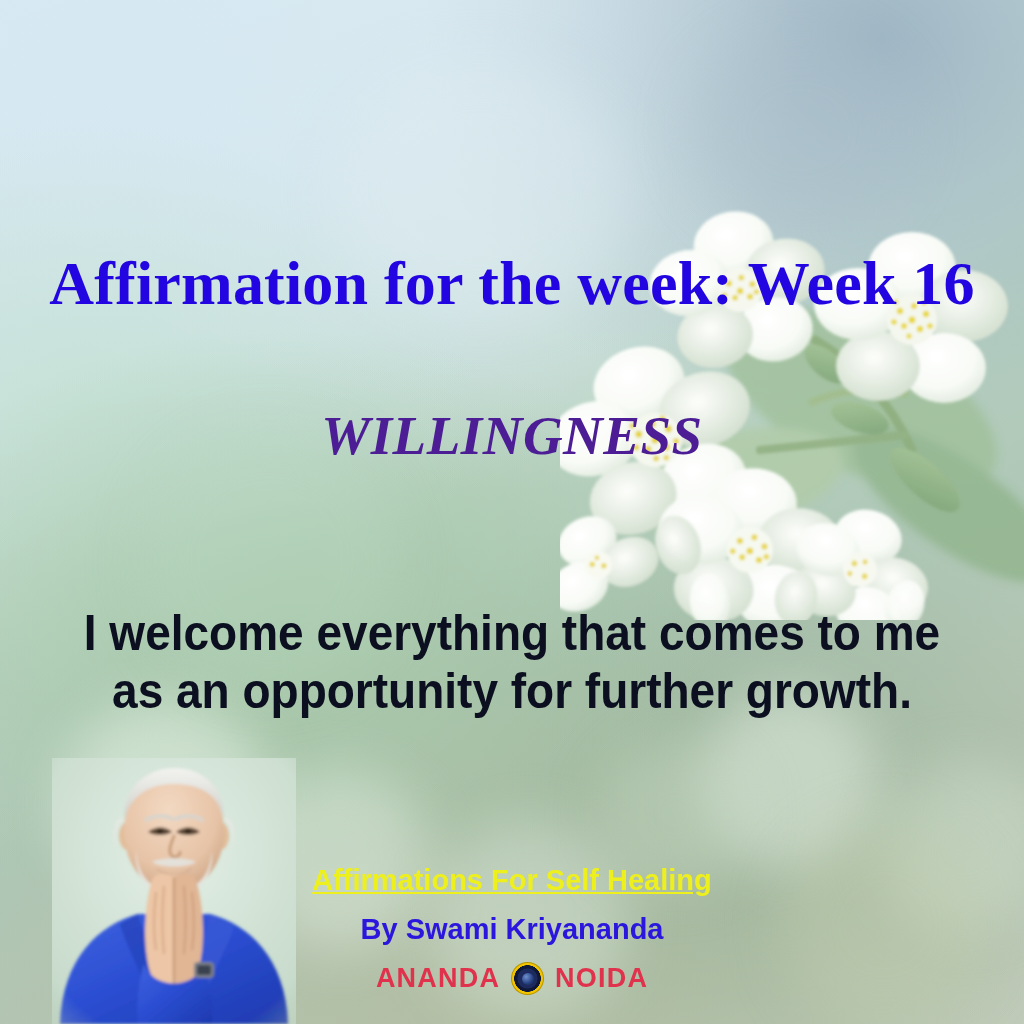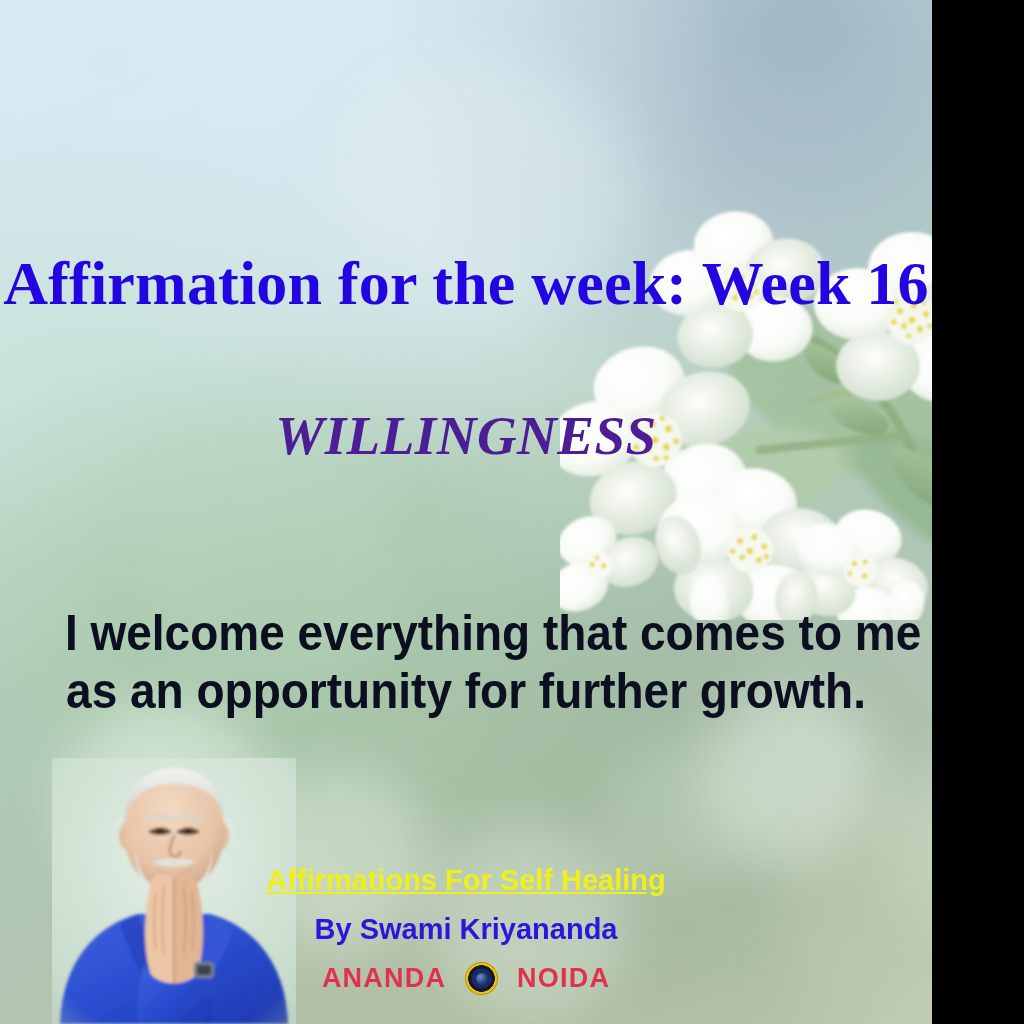"Affirmation for the week: Week" #poster { width: 932px -> 1024px }
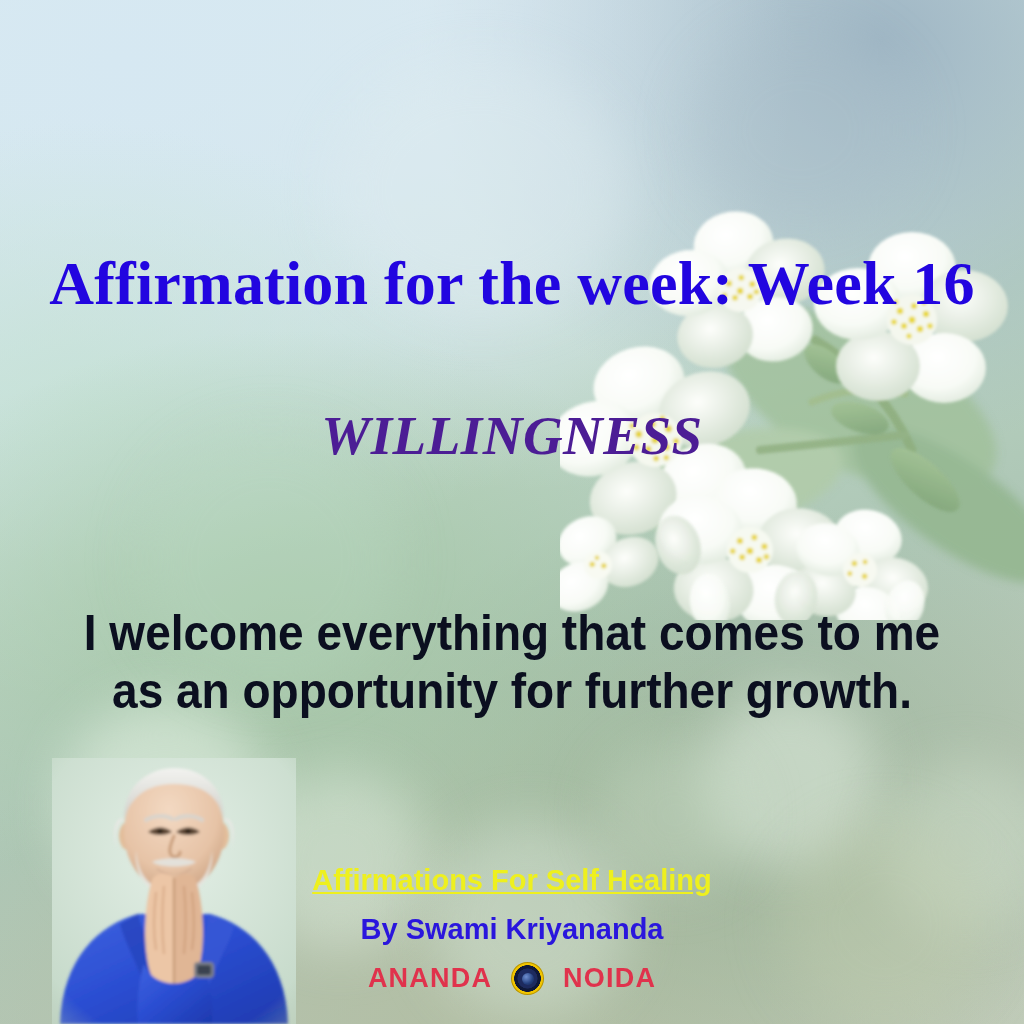"ANANDA" .logo { gap: 19px -> 11px }
